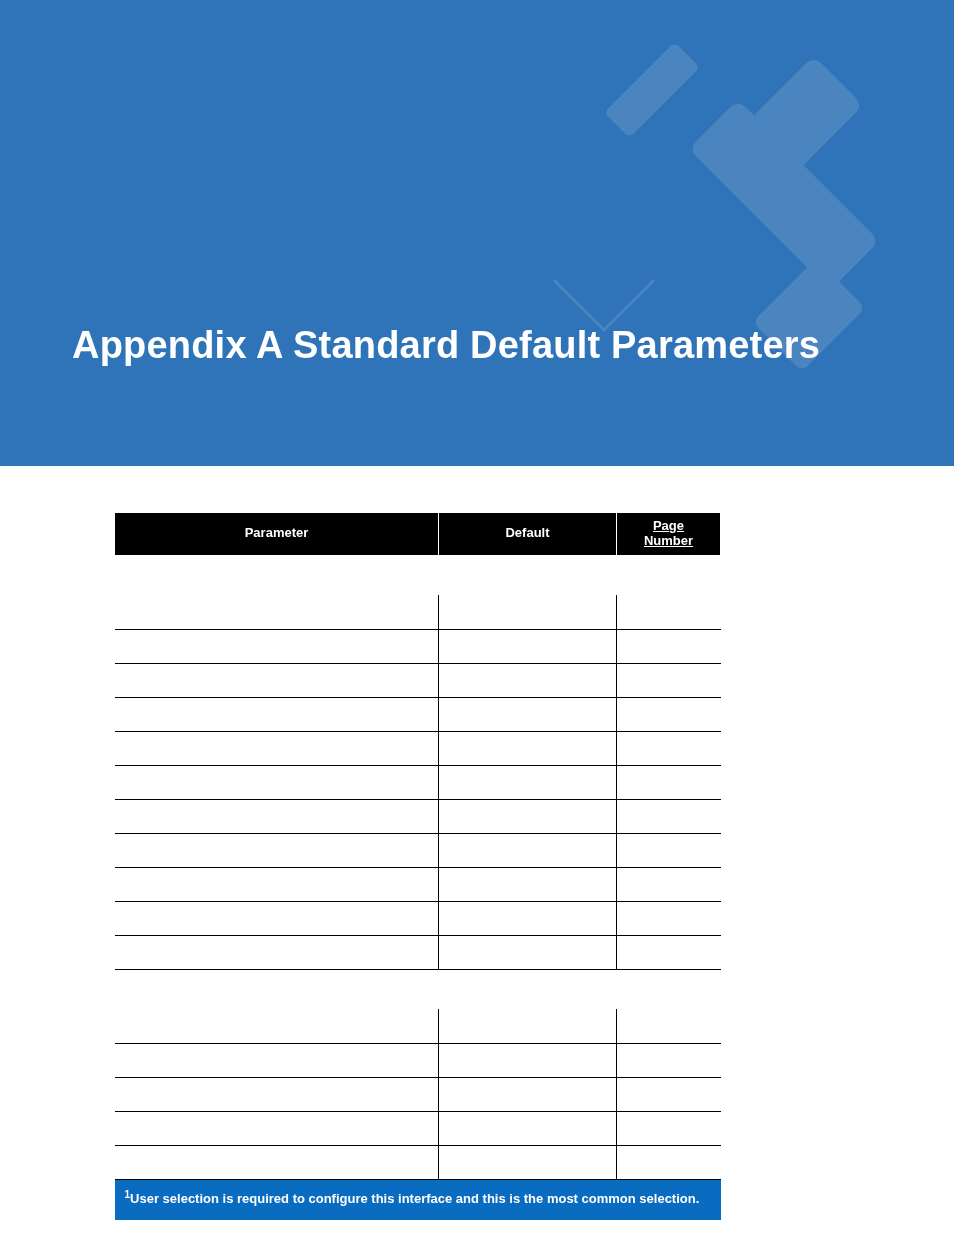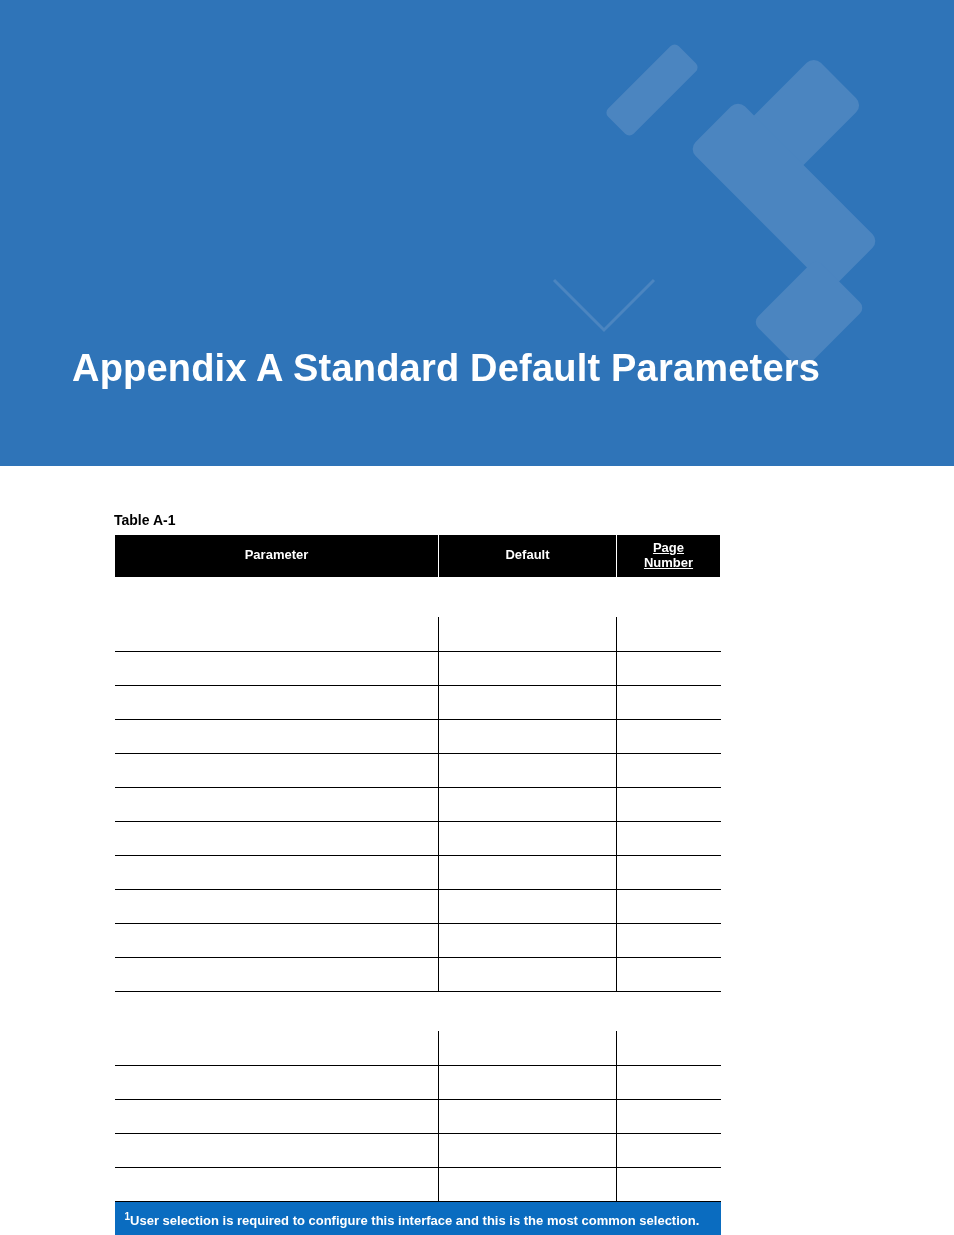"Appendix A Standard Default Parameters" .header-title { margin-top: 23px -> none }
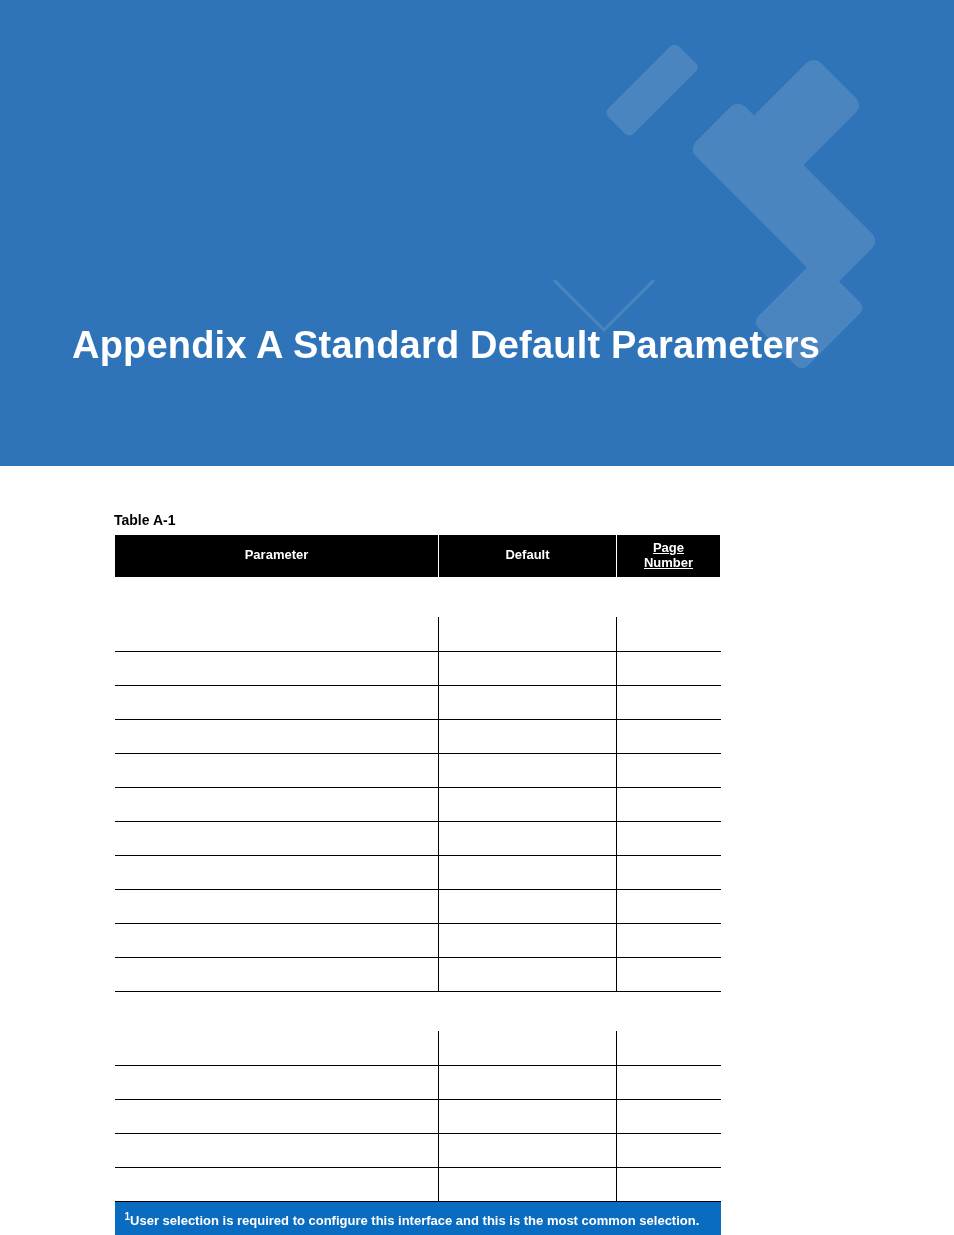"Table A-1" div.table-caption { html: <div>Table A-1</div> -> none }
